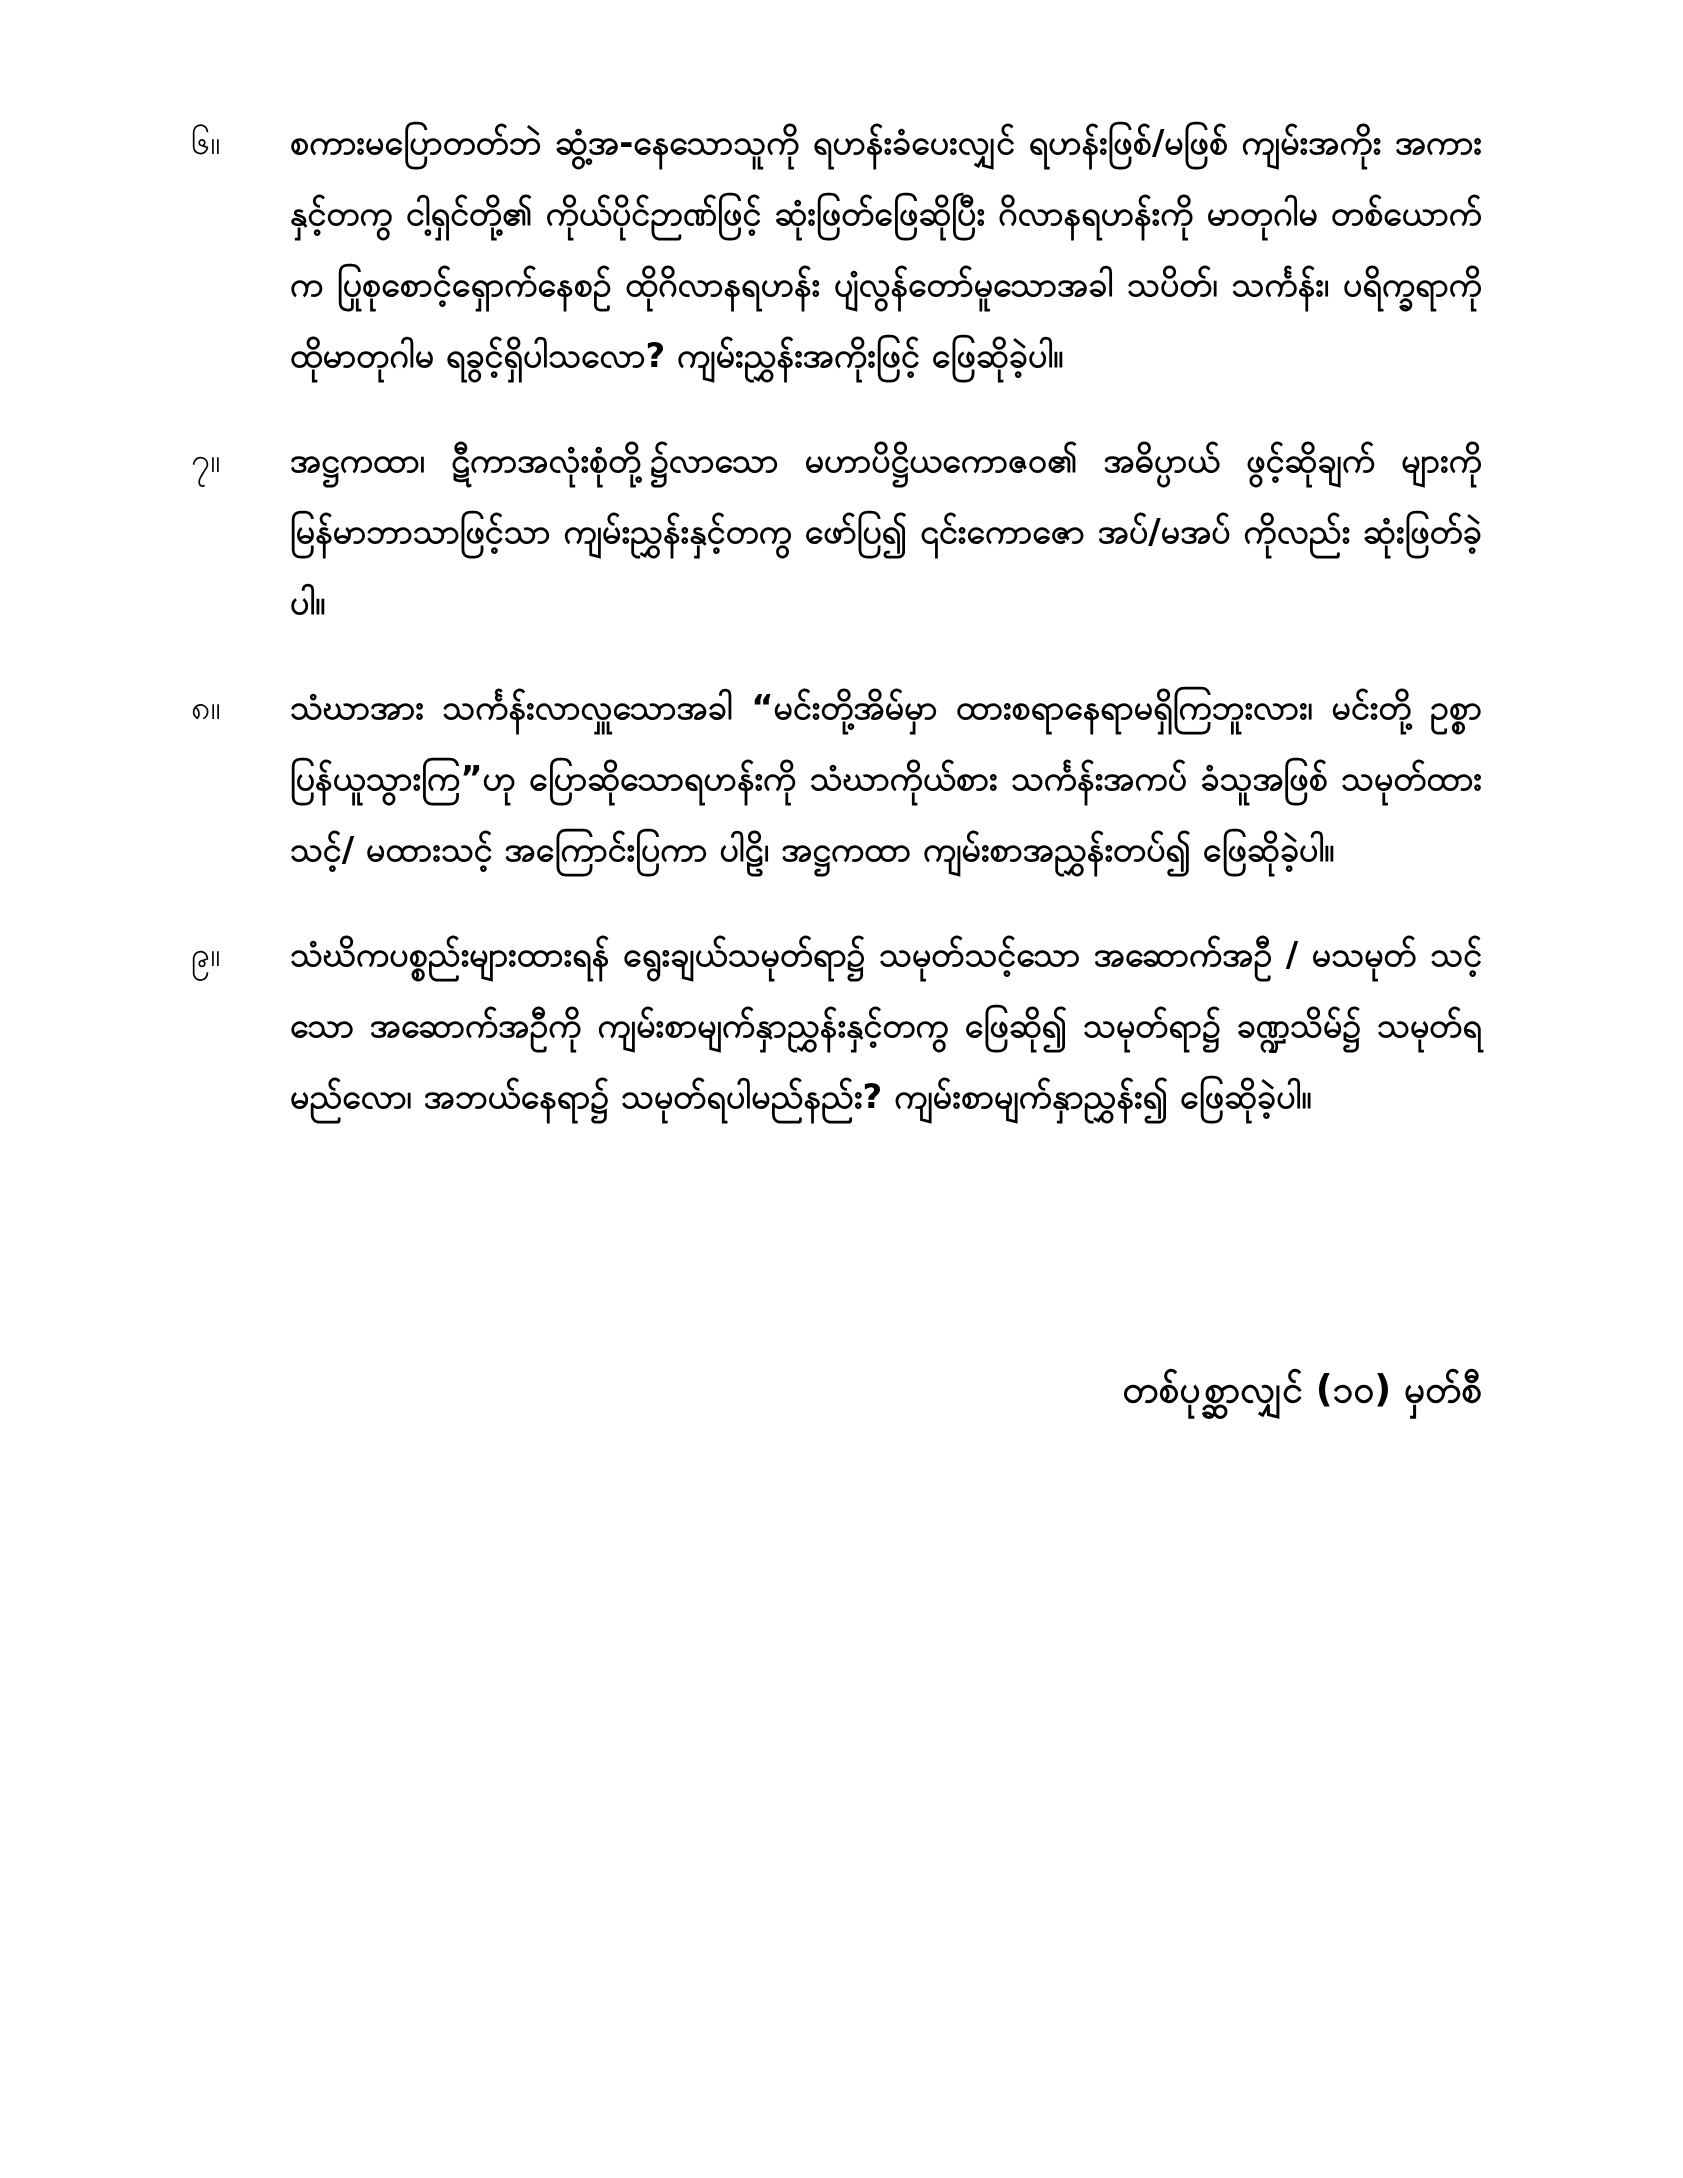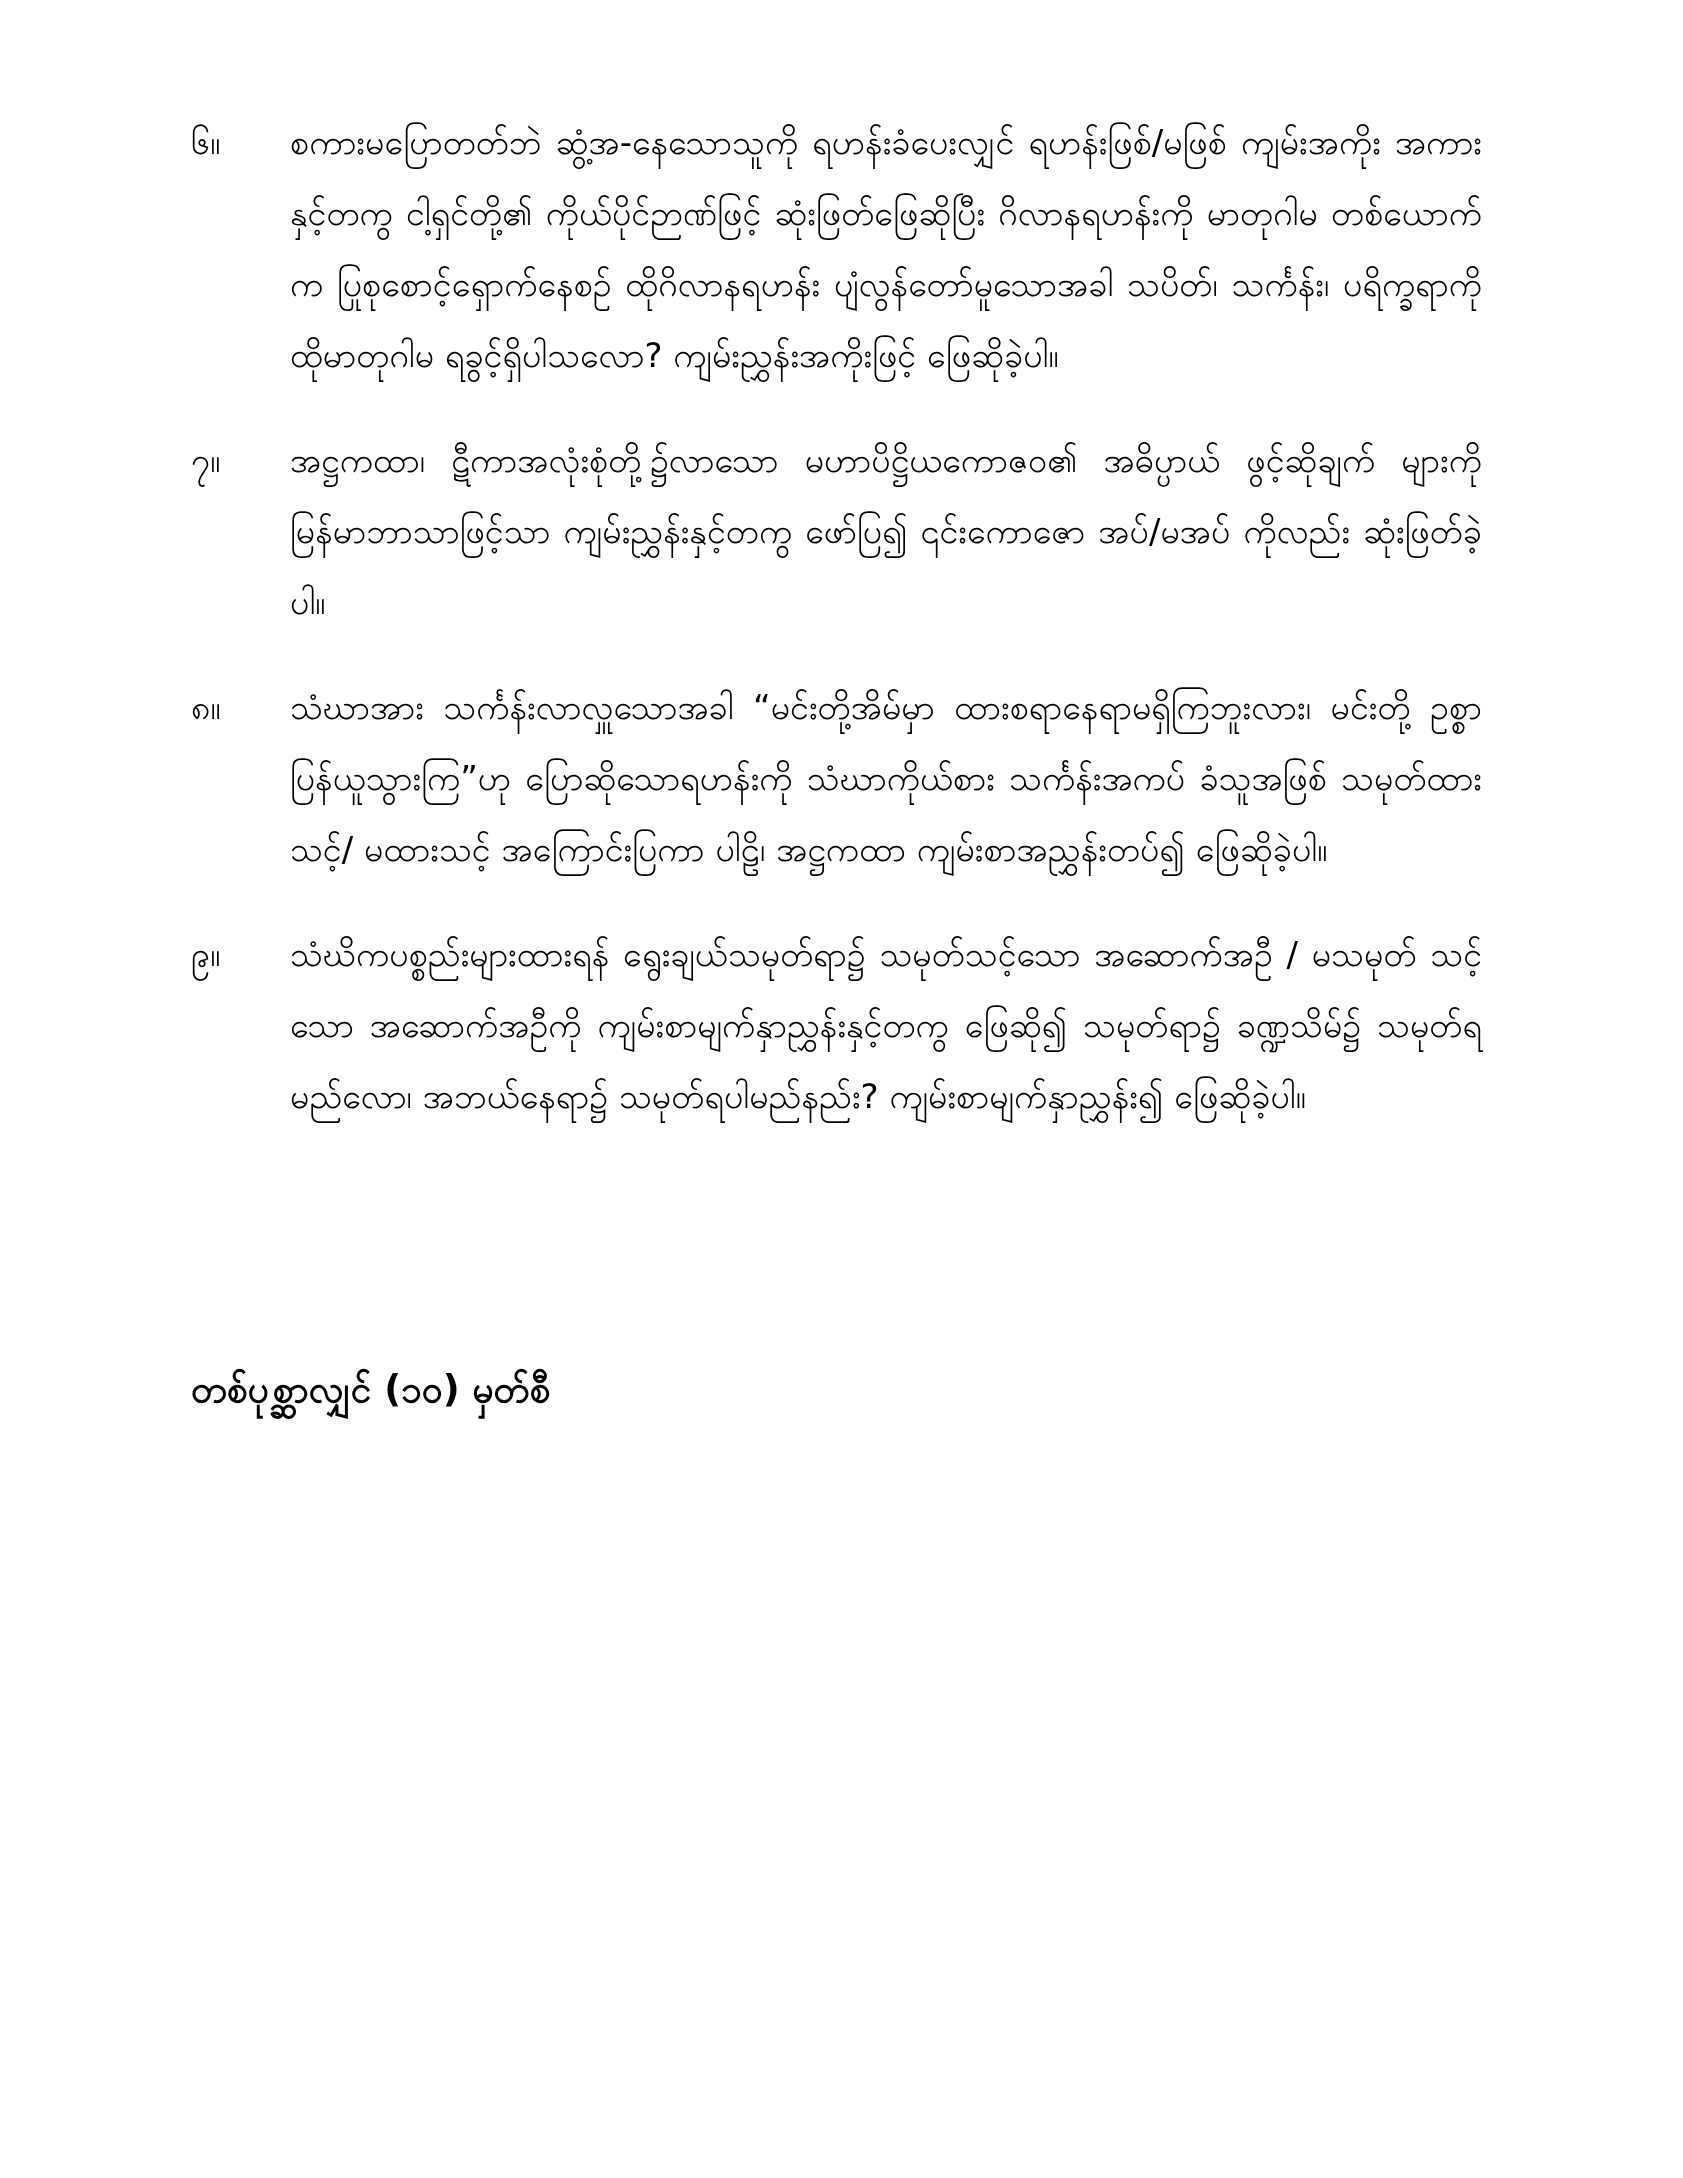"စကားမပြောတတ်ဘဲ ဆွံ့အ-နေသောသူကို" .item-text { font-weight: none -> bold }
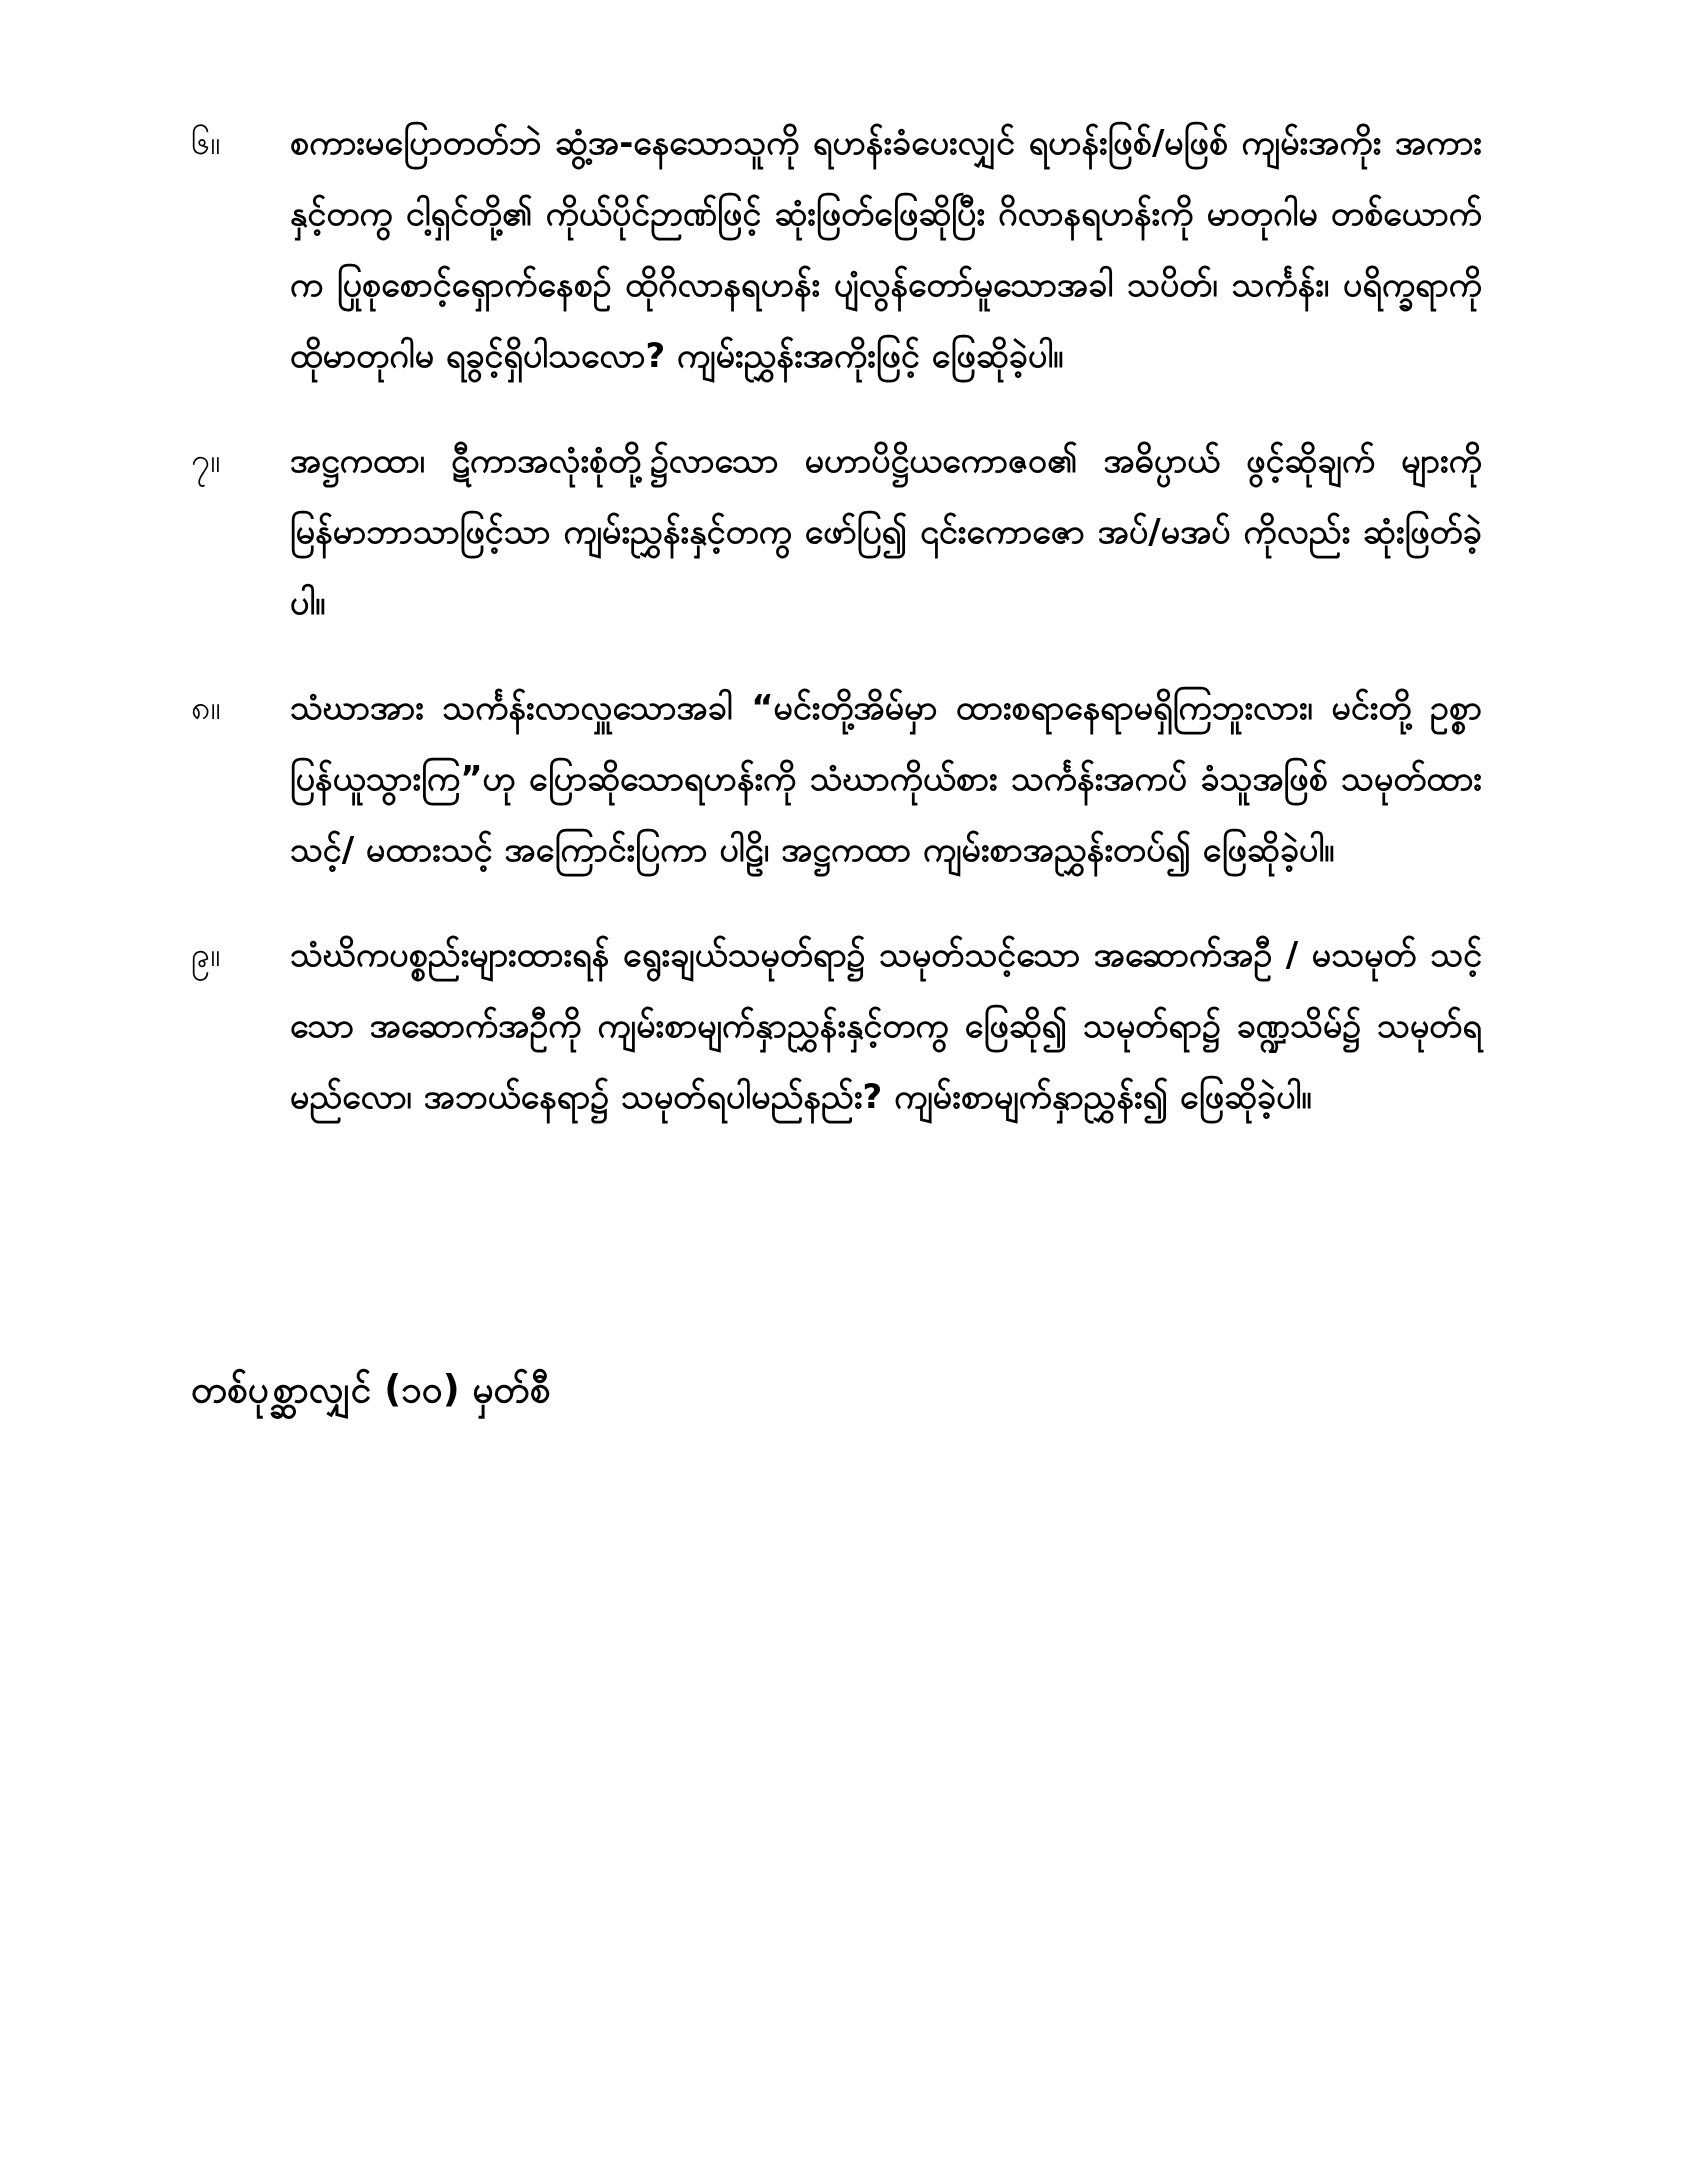"တစ်ပုစ္ဆာလျှင် (၁၀) မှတ်စီ" .footer-line { text-align: left -> right }
